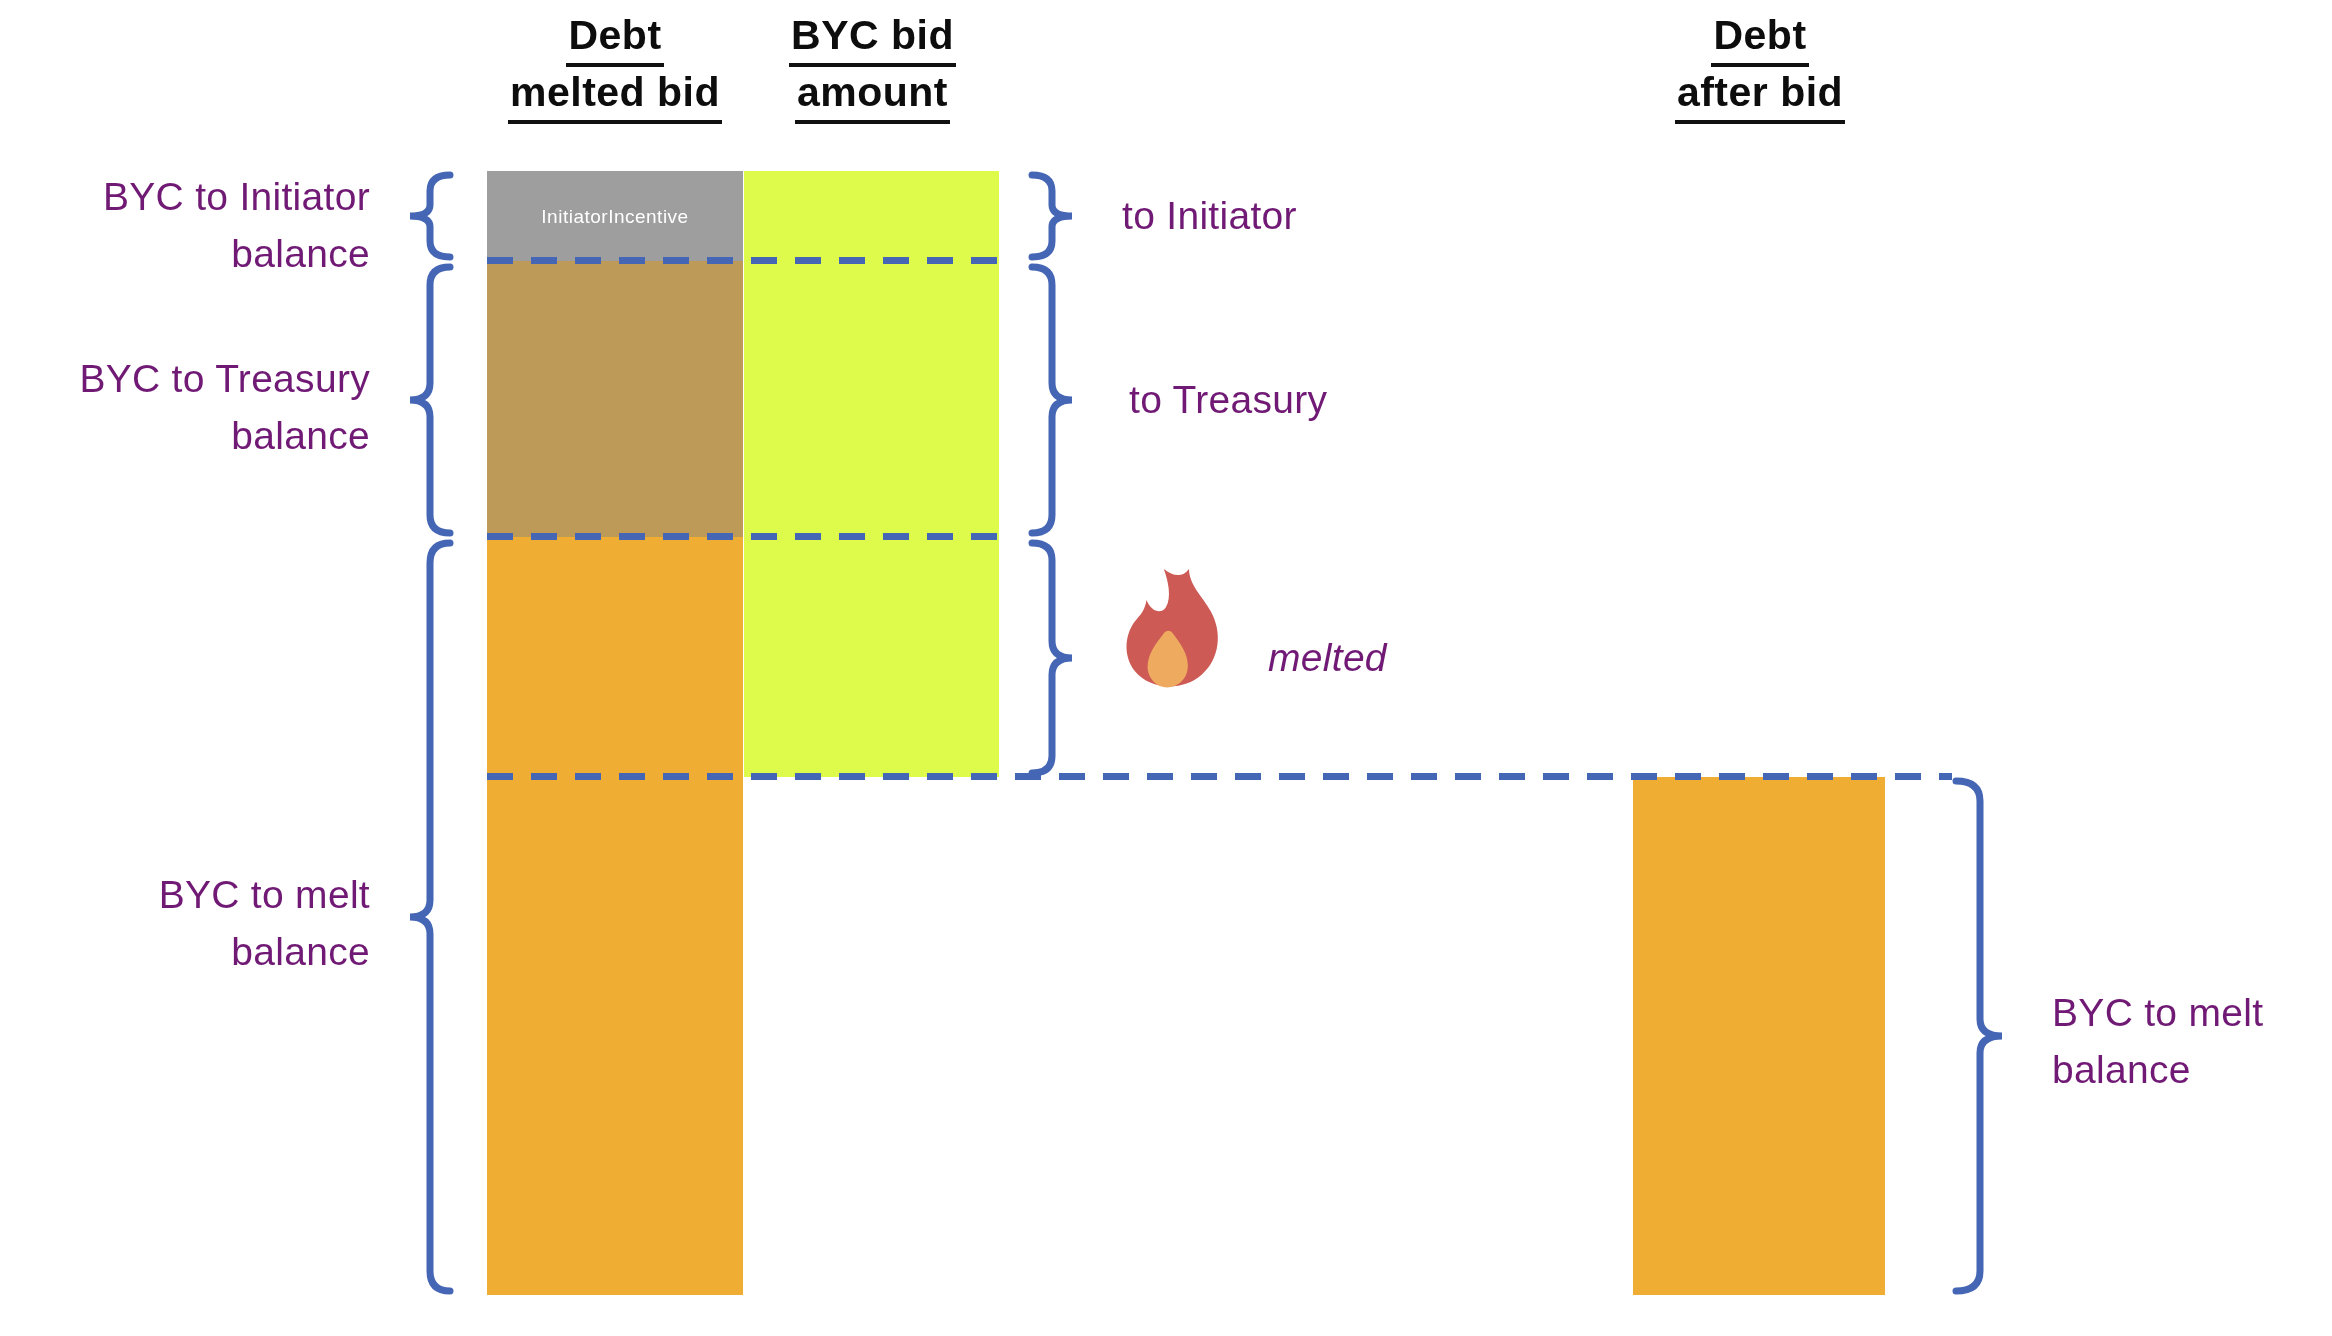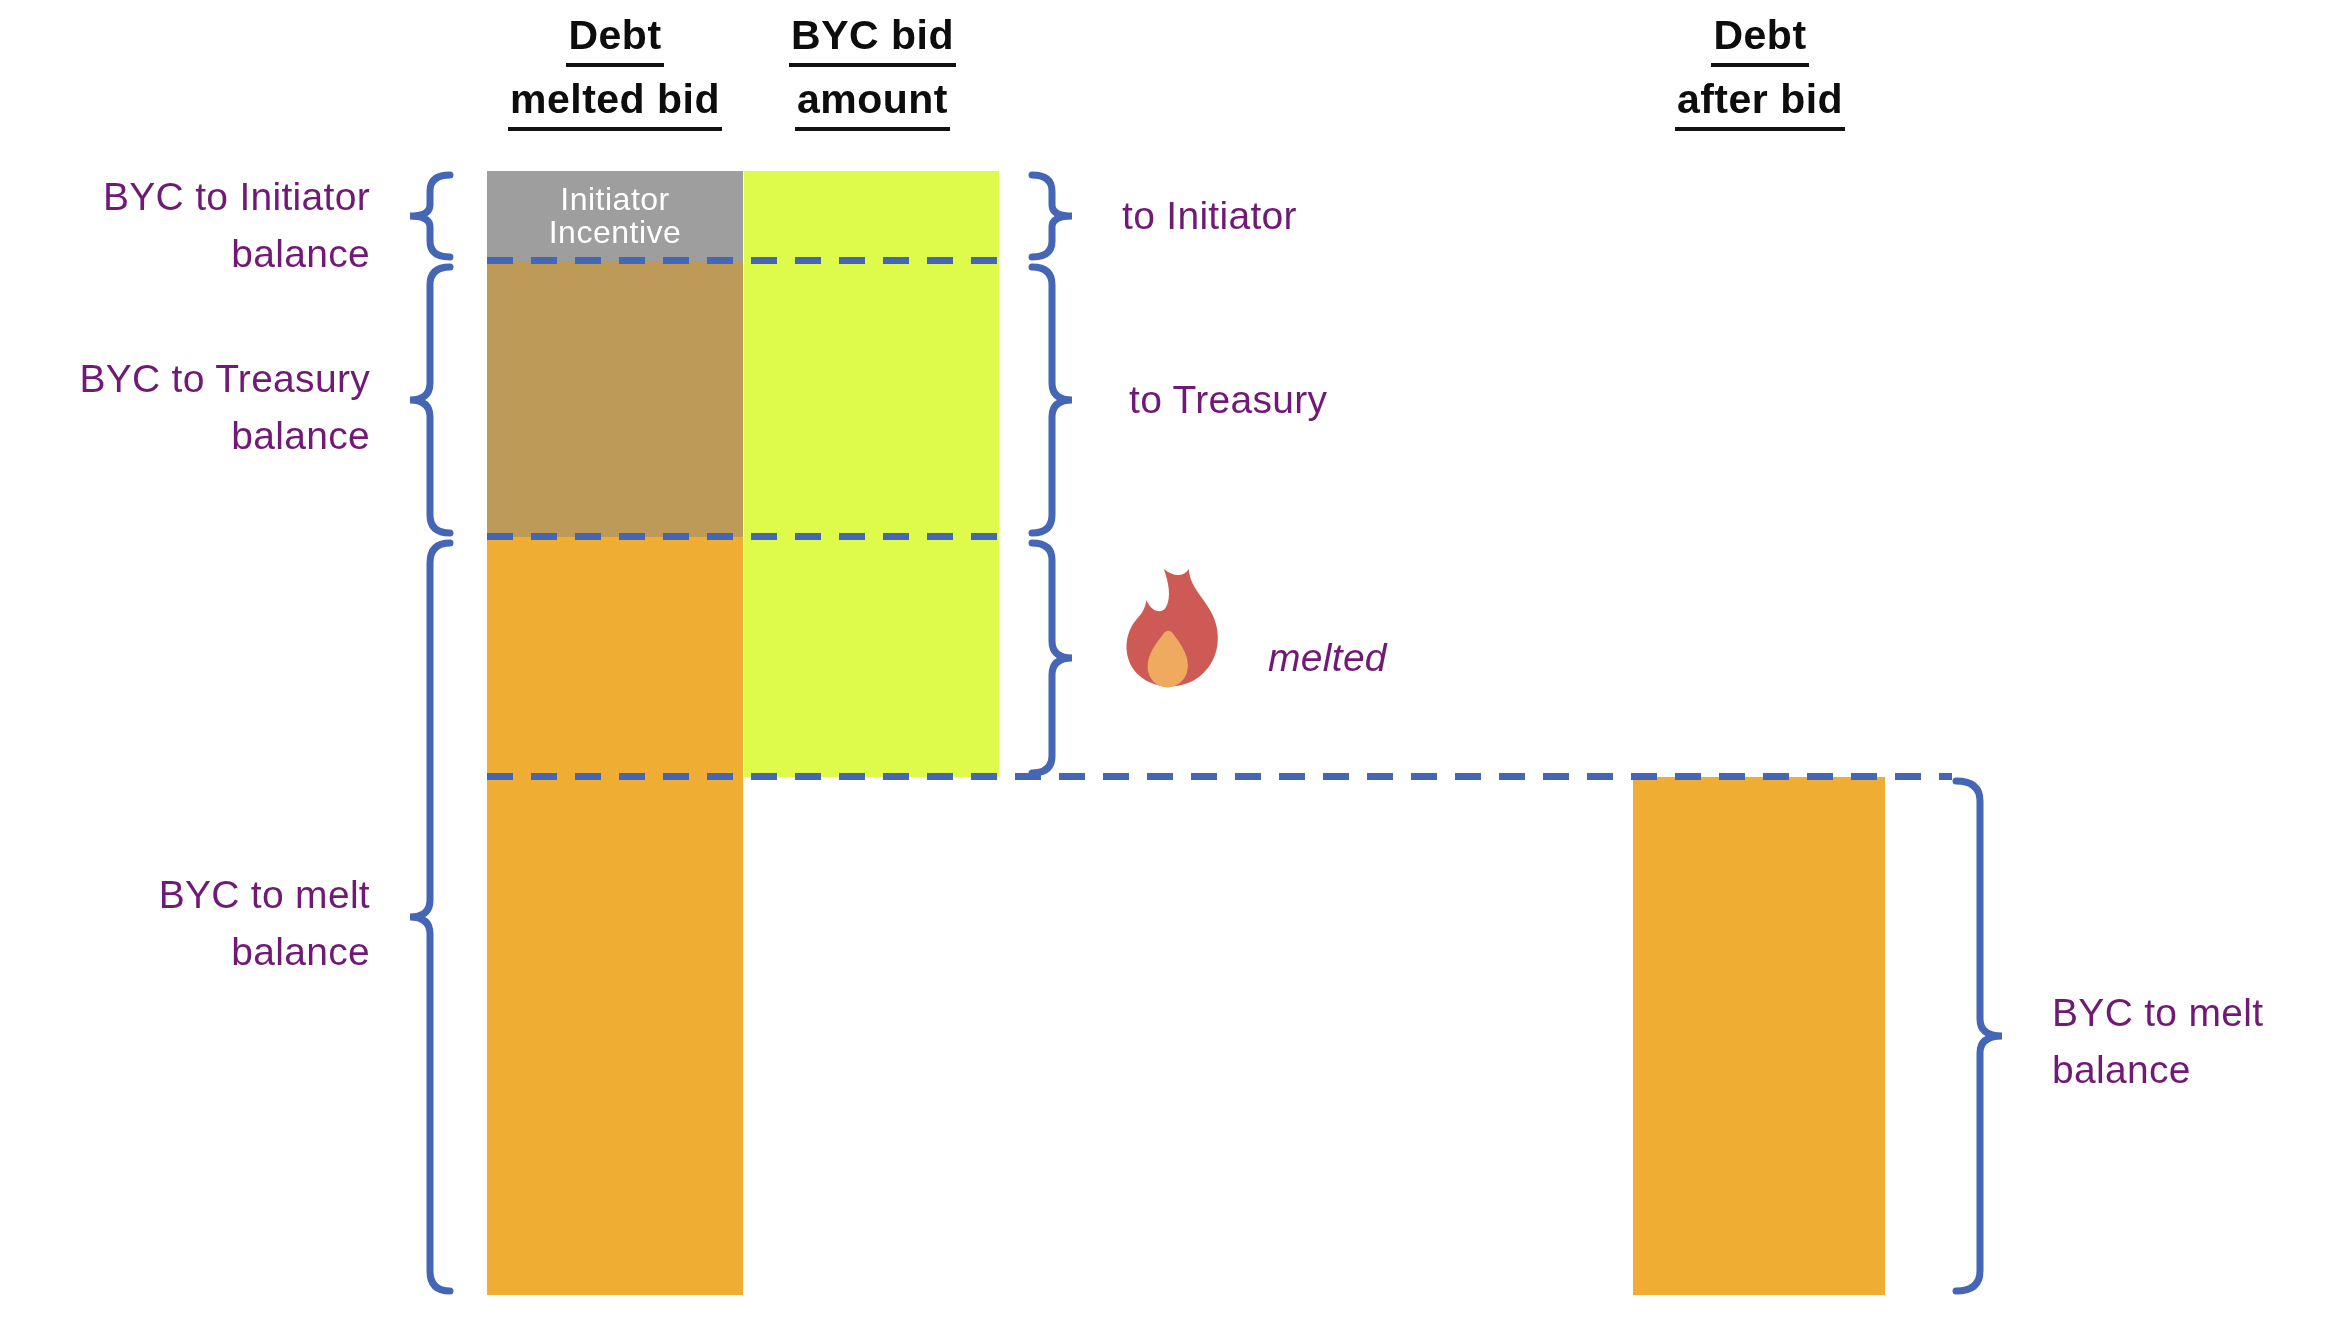"Debt" .hdr .ln { margin-bottom: 9px -> 2px }
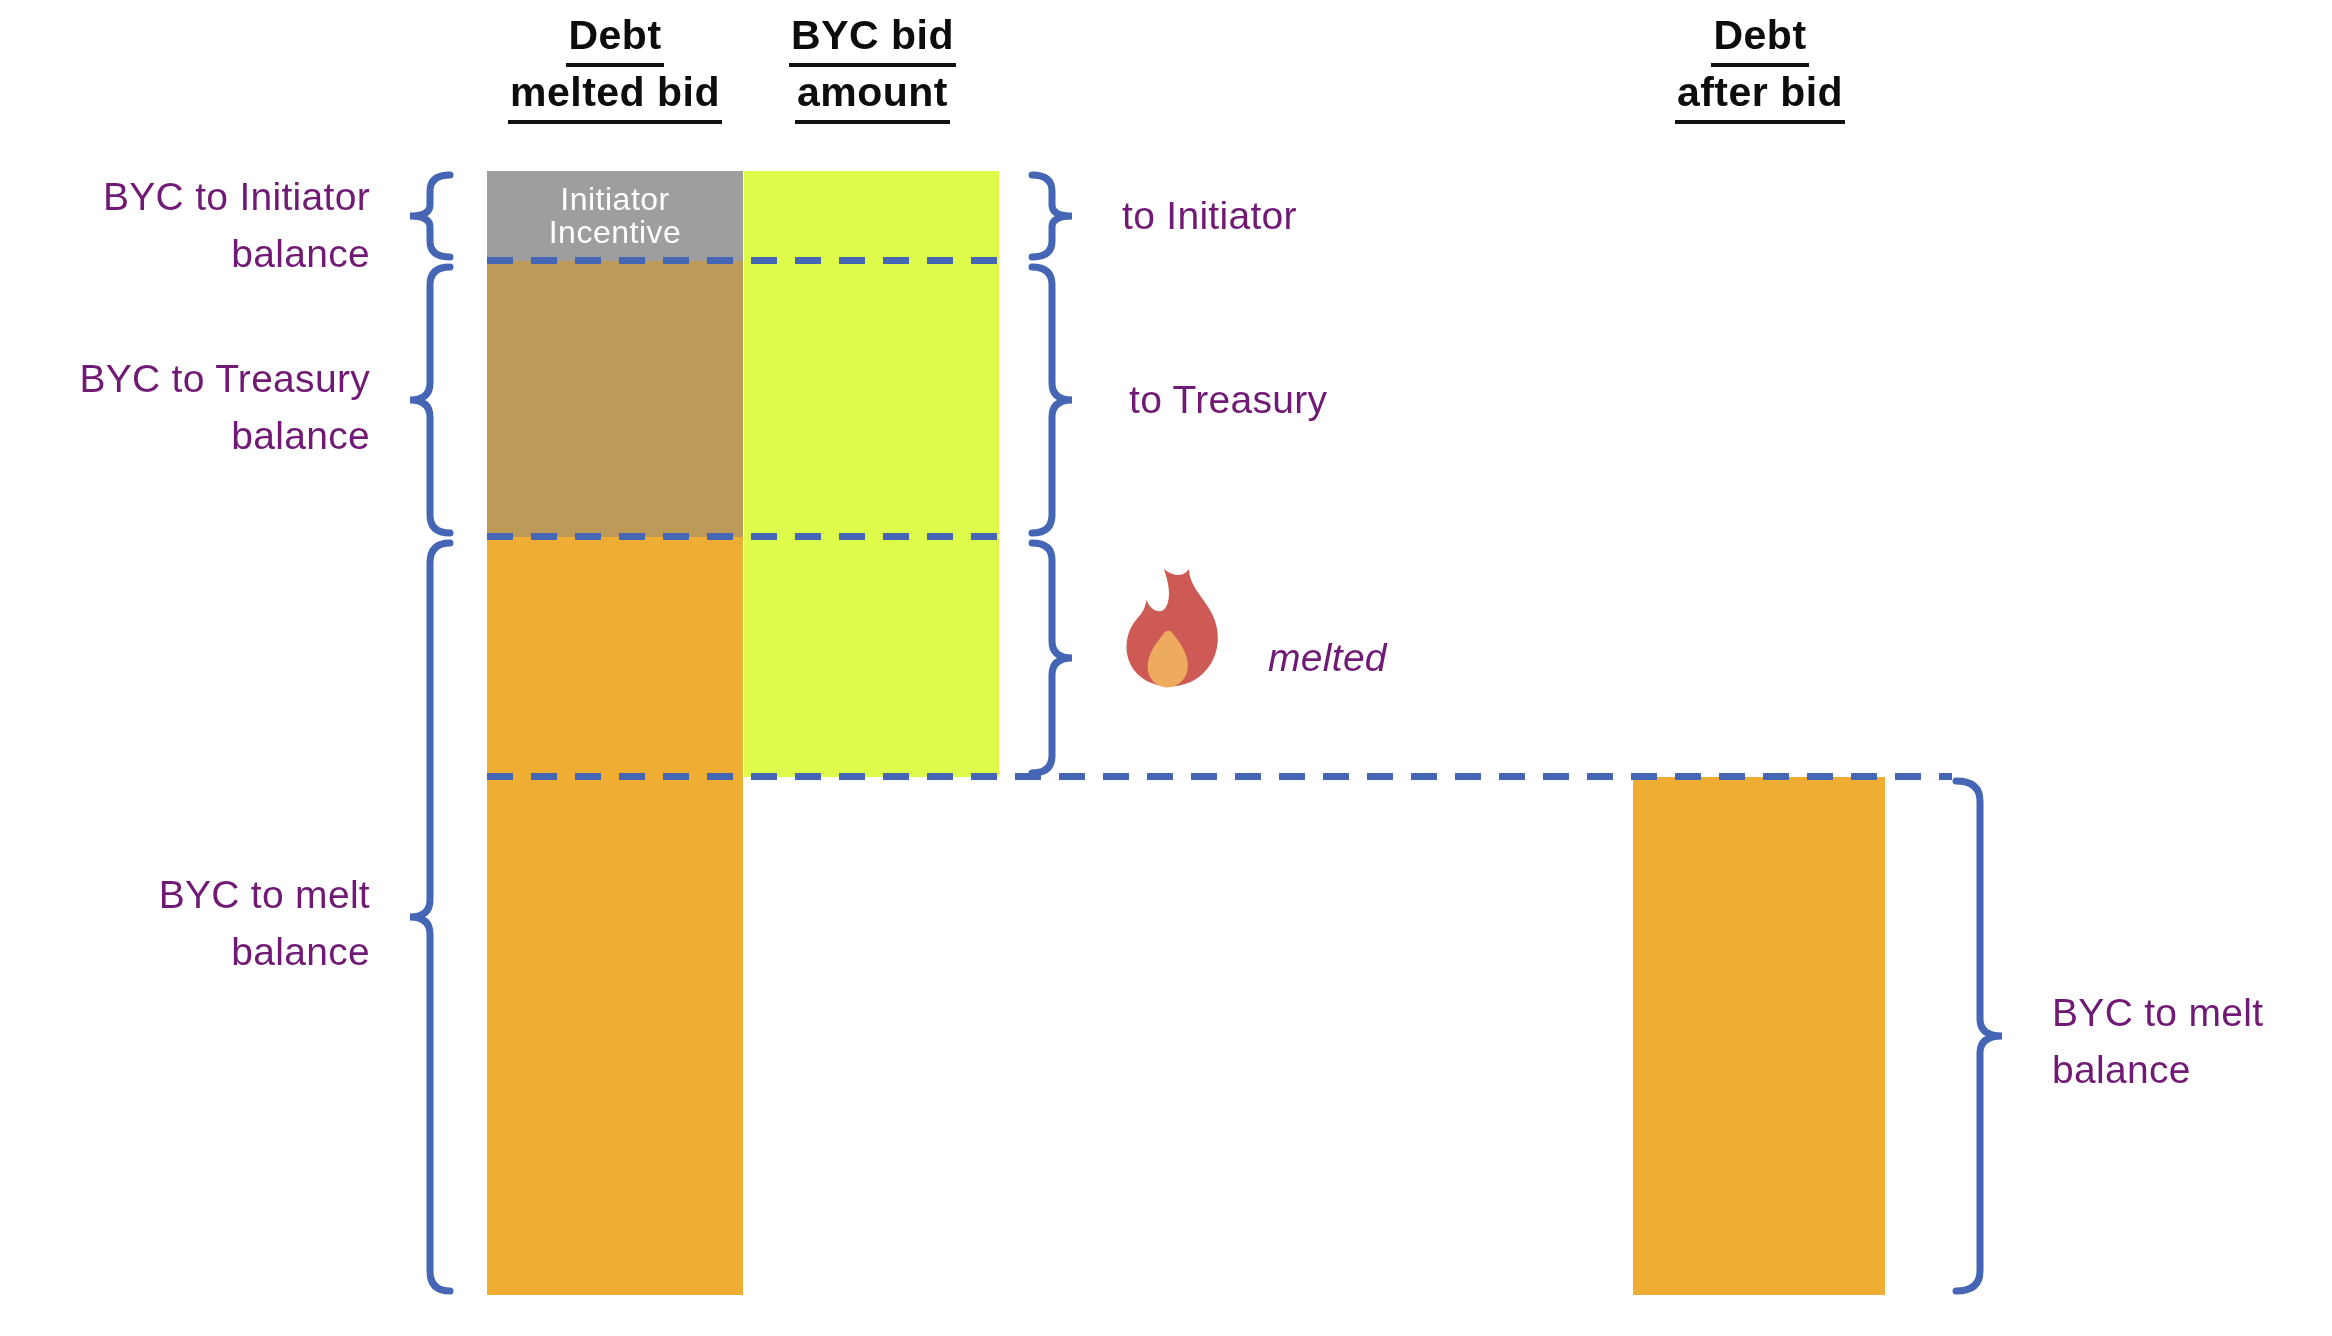"Initiator" .incentive { flex-direction: column -> none; font-size: 32px -> 19px }
